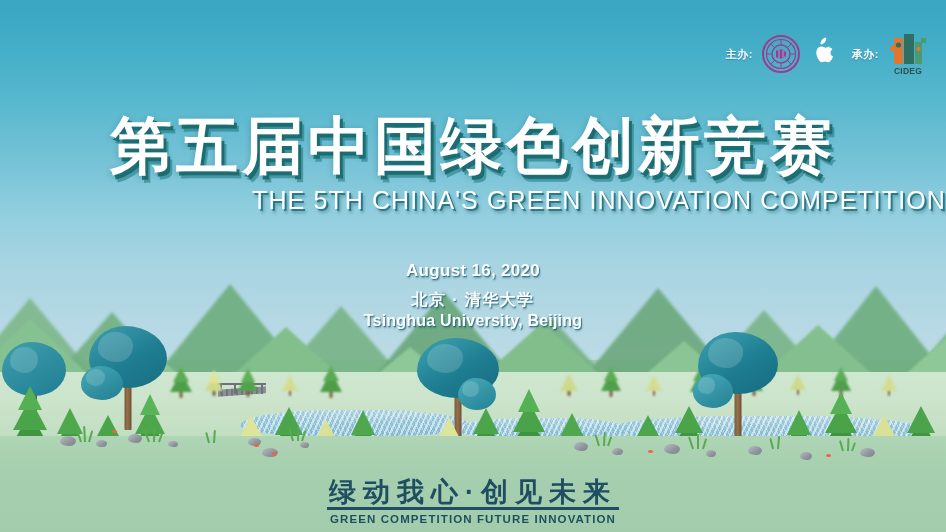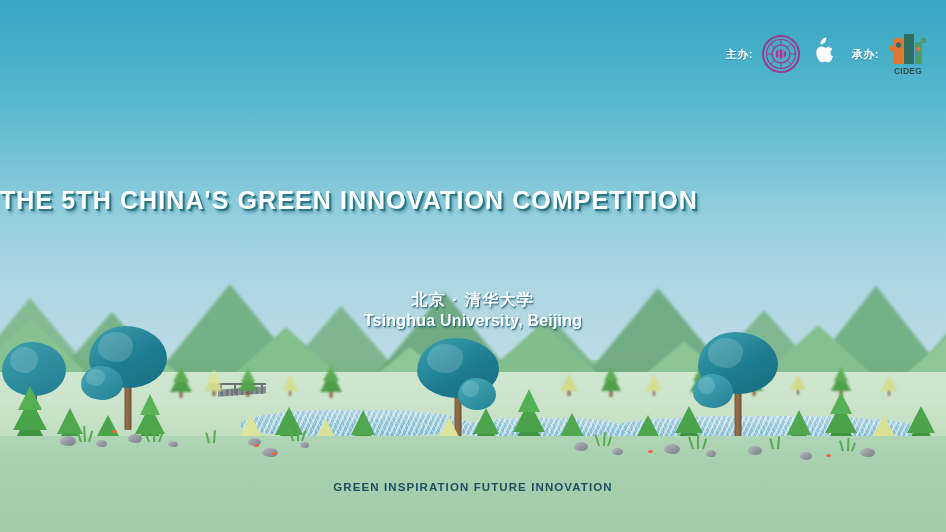"第五届中国绿色创新竞赛" div.title-cn { html: none -> <div>第五届中国绿色创新竞赛</div> }
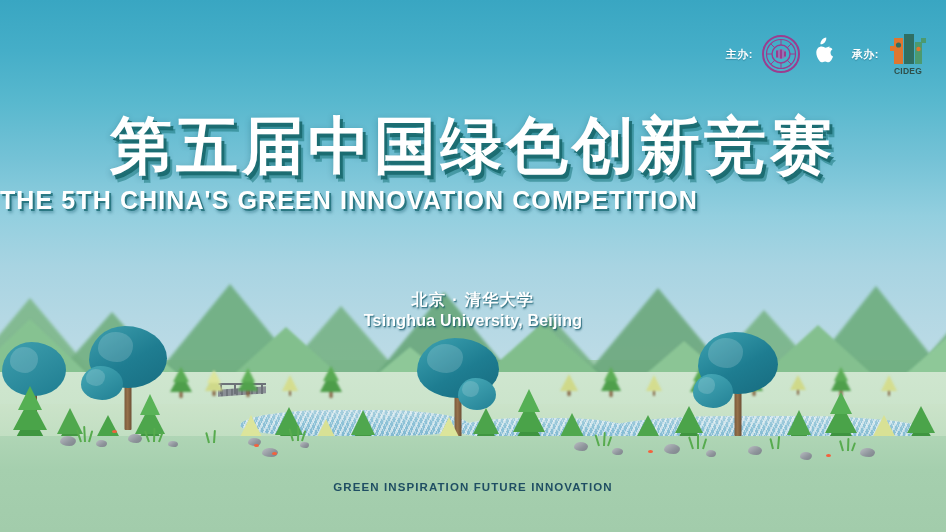"THE 5TH CHINA'S GREEN INNOVATION" .title-en { font-weight: bold -> normal; text-align: left -> right }
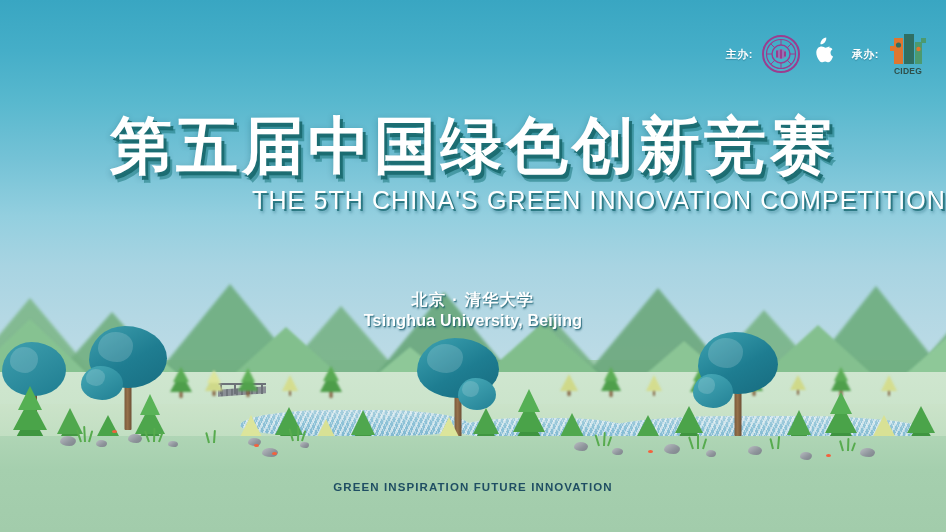"August 16, 2020" div.meta { html: none -> <div>August 16, 2020</div> }
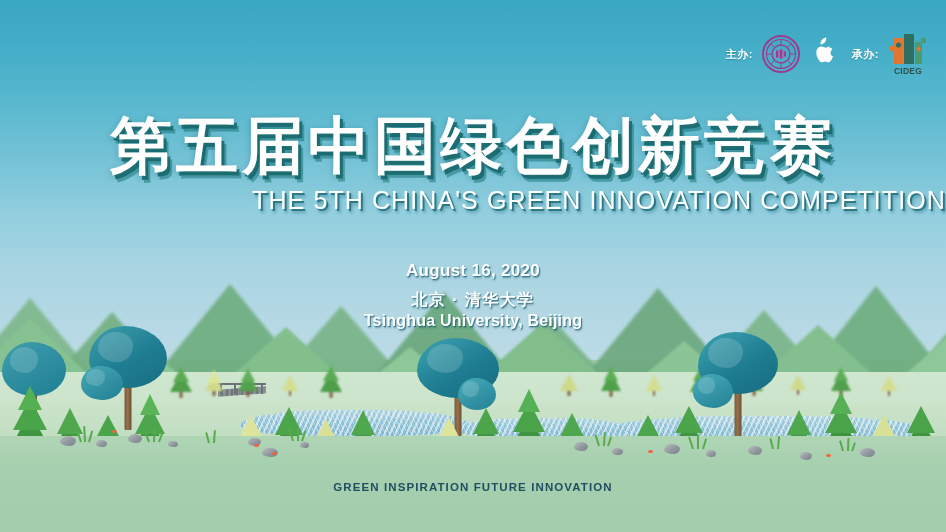"绿动我心·创见未来" div.slogan-cn { html: none -> <div>绿动我心·创见未来</div> }
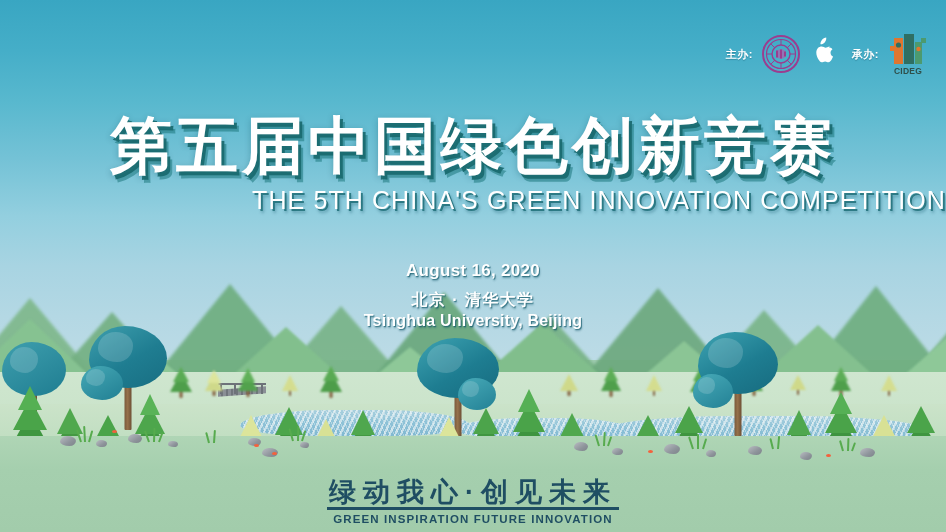"GREEN INSPIRATION FUTURE INNOVATION" div.slogan-en { text: INSPIRATION -> COMPETITION }
